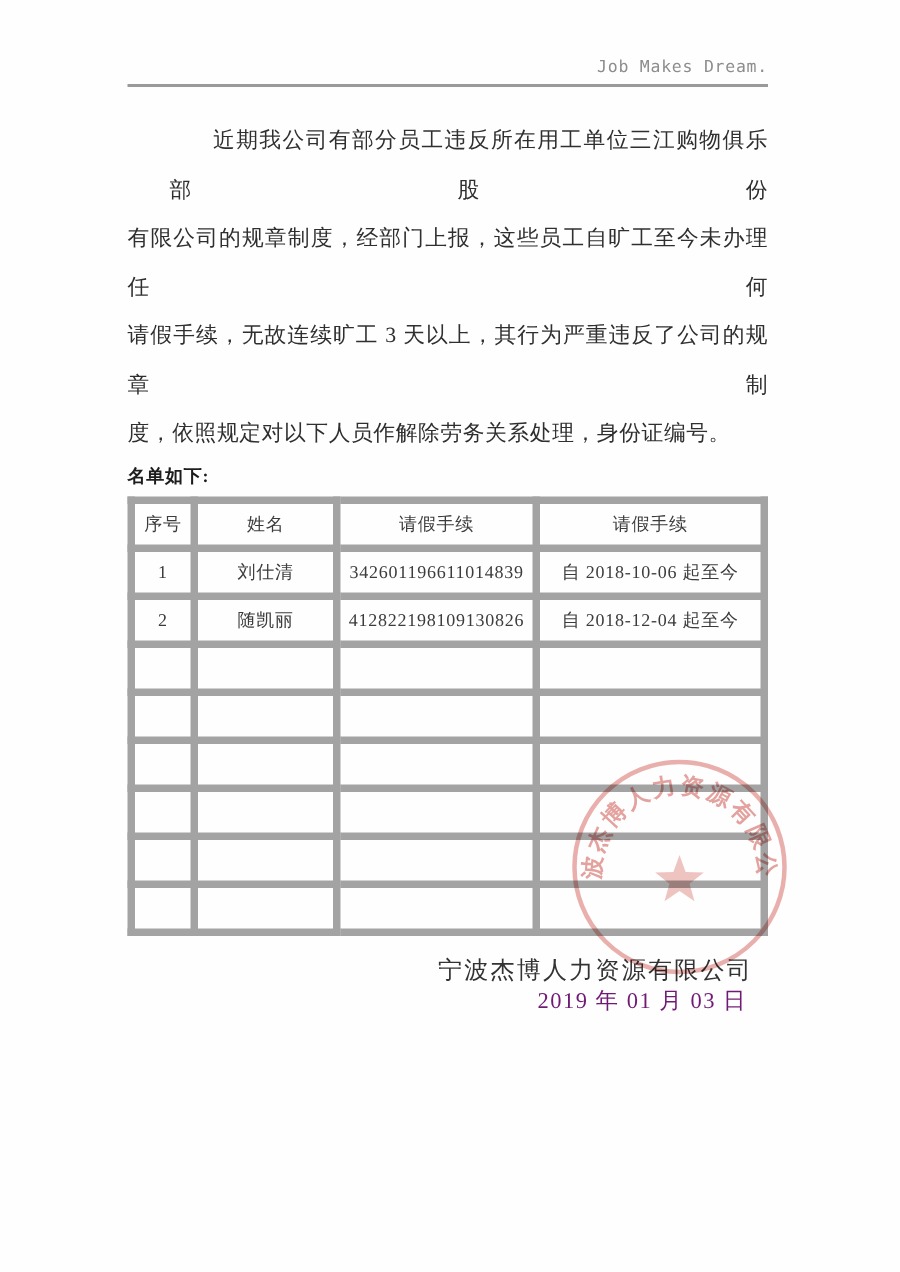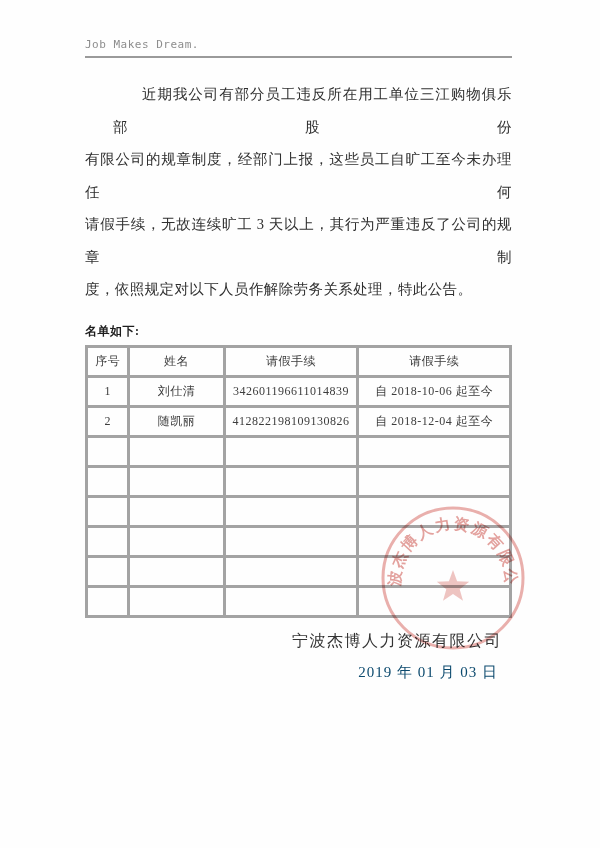"Job Makes Dream." .doc-header { flex-direction: none -> column }
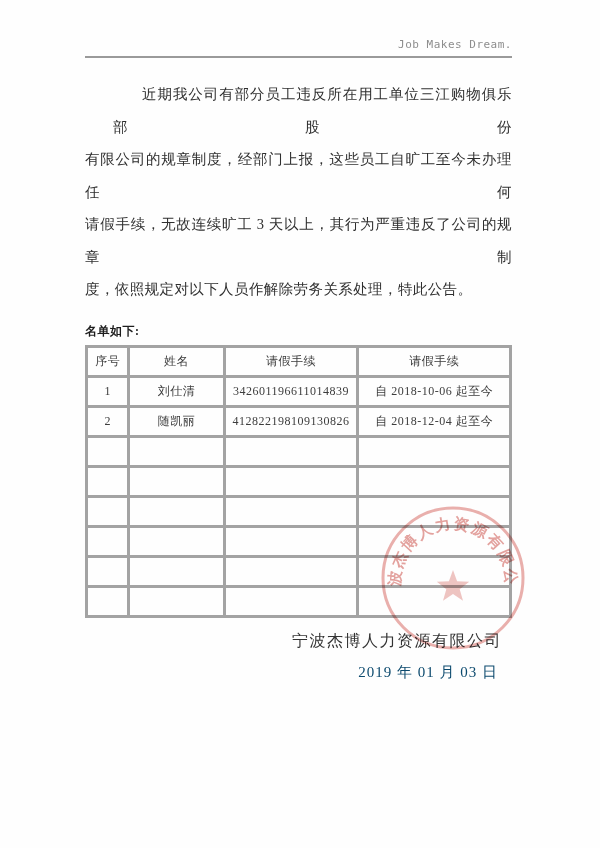"度，依照规定对以下人员作解除劳务关系处理，特此公告。" div.line { text: 特此公告 -> 身份证编号 }
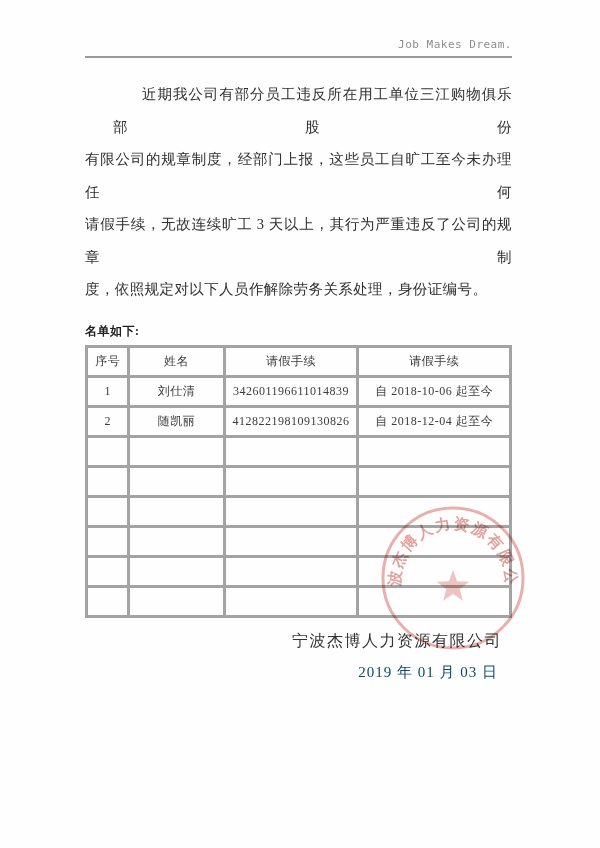"名单如下:" .list-label { margin-top: 17px -> 3px }
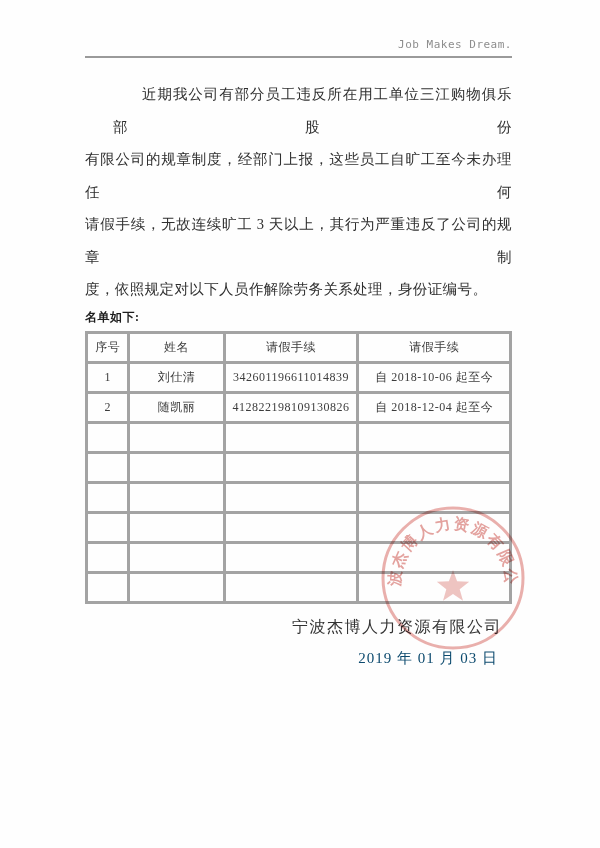"序号" table.roster th,table.roster td { border: 3px solid #a3a3a3 -> 5px solid #a3a3a3 }
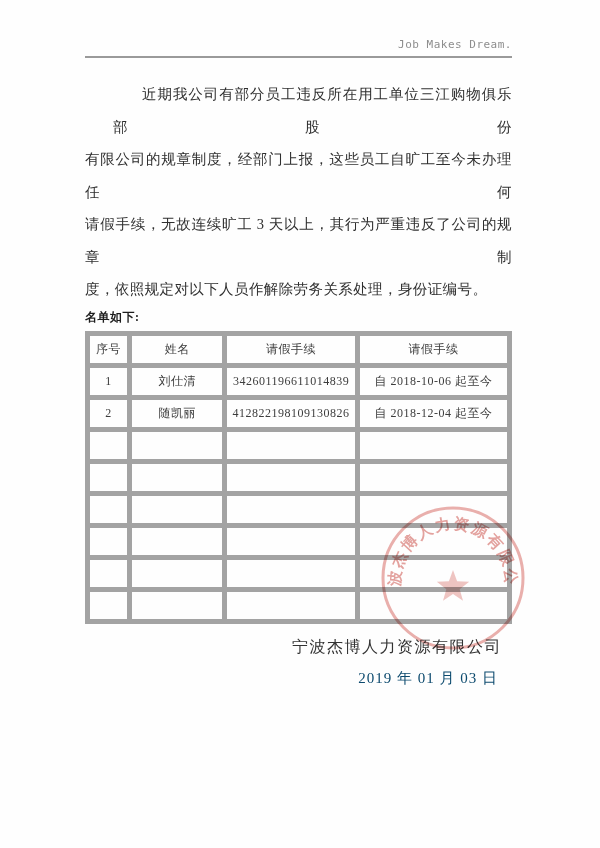"2019 年 01 月 03" .sign-date { color: #0c4a6e -> #701a75; margin-top: 11px -> none }
